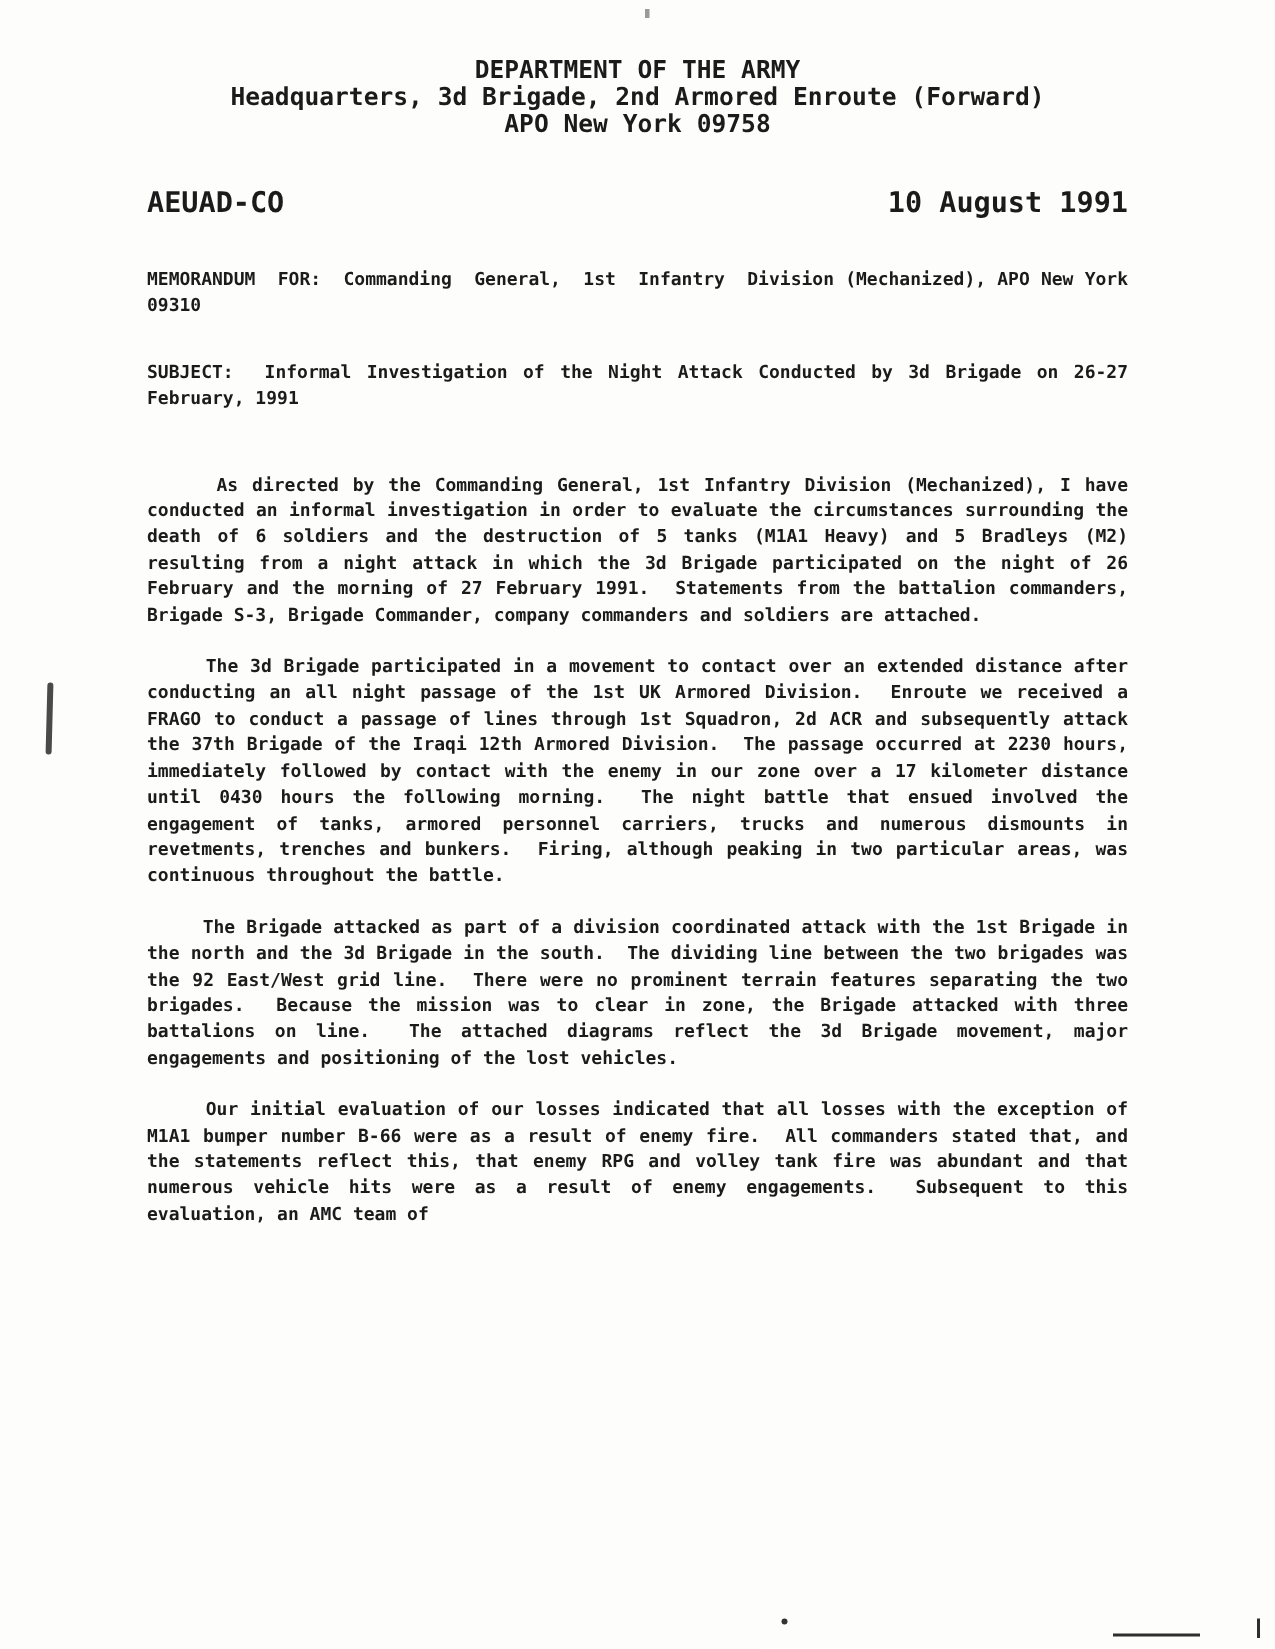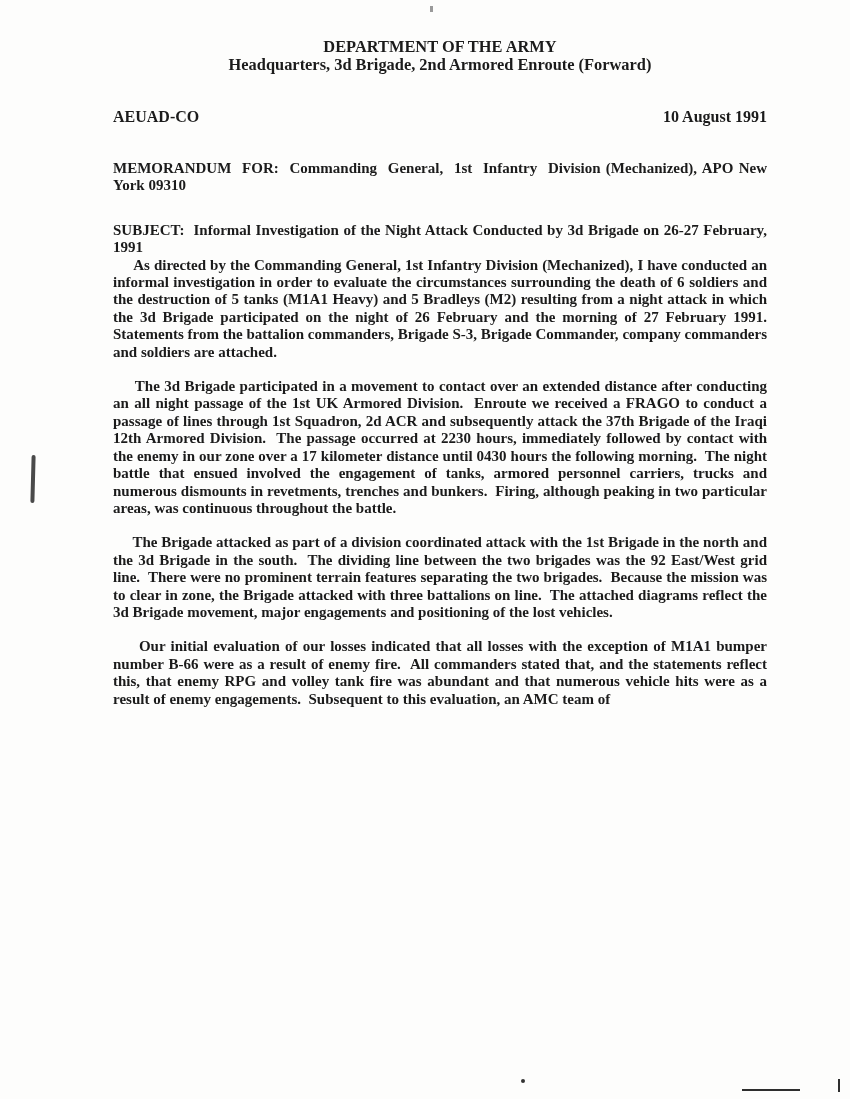"DEPARTMENT OF THE ARMY" .content { font-family: Liberation Serif, serif -> none; left: 113px -> 98px }
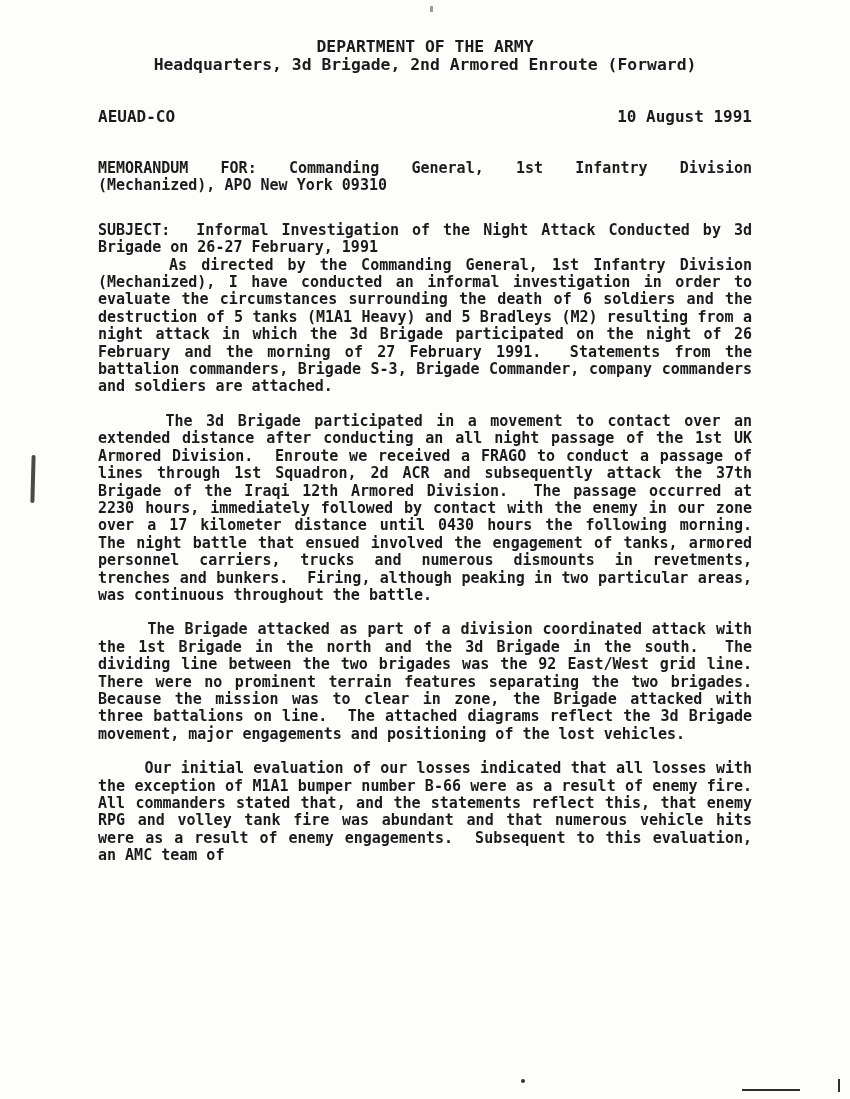"APO New York 09758" div { html: none -> <div>APO New York 09758</div> }
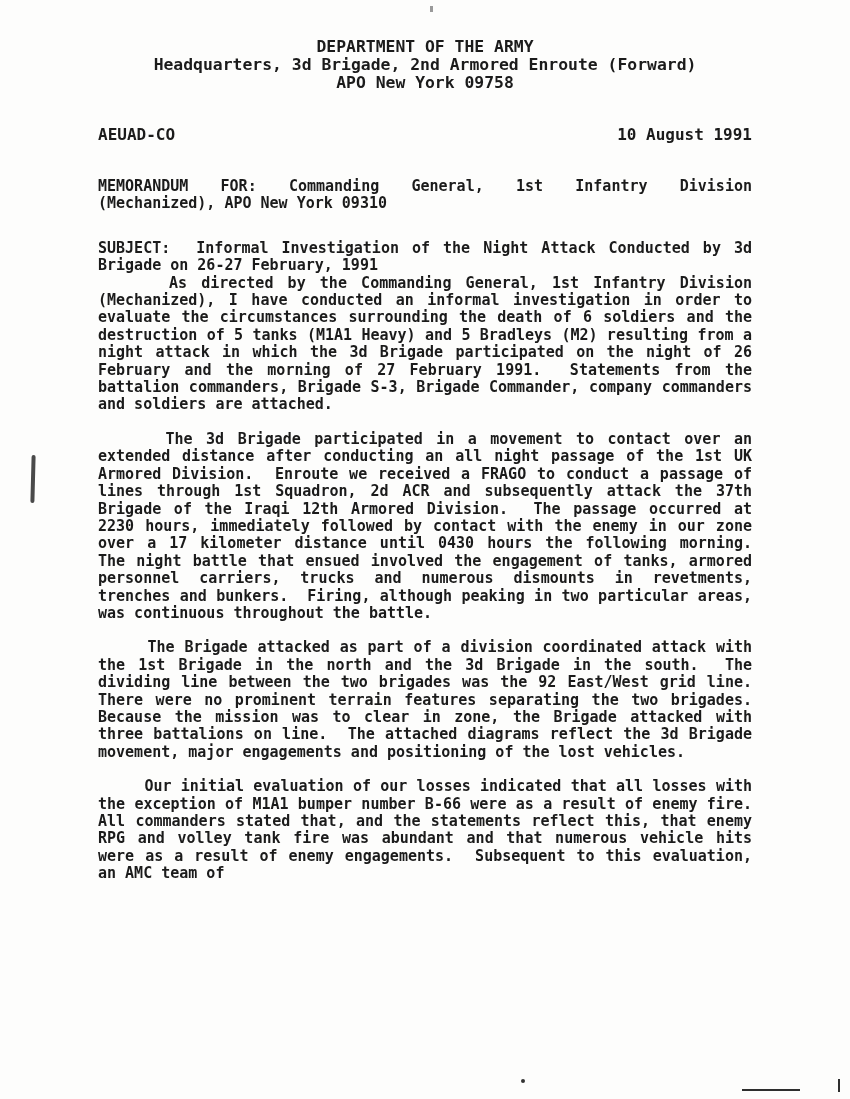"AEUAD-CO" .ref-row { font-size: 16px -> 19px }
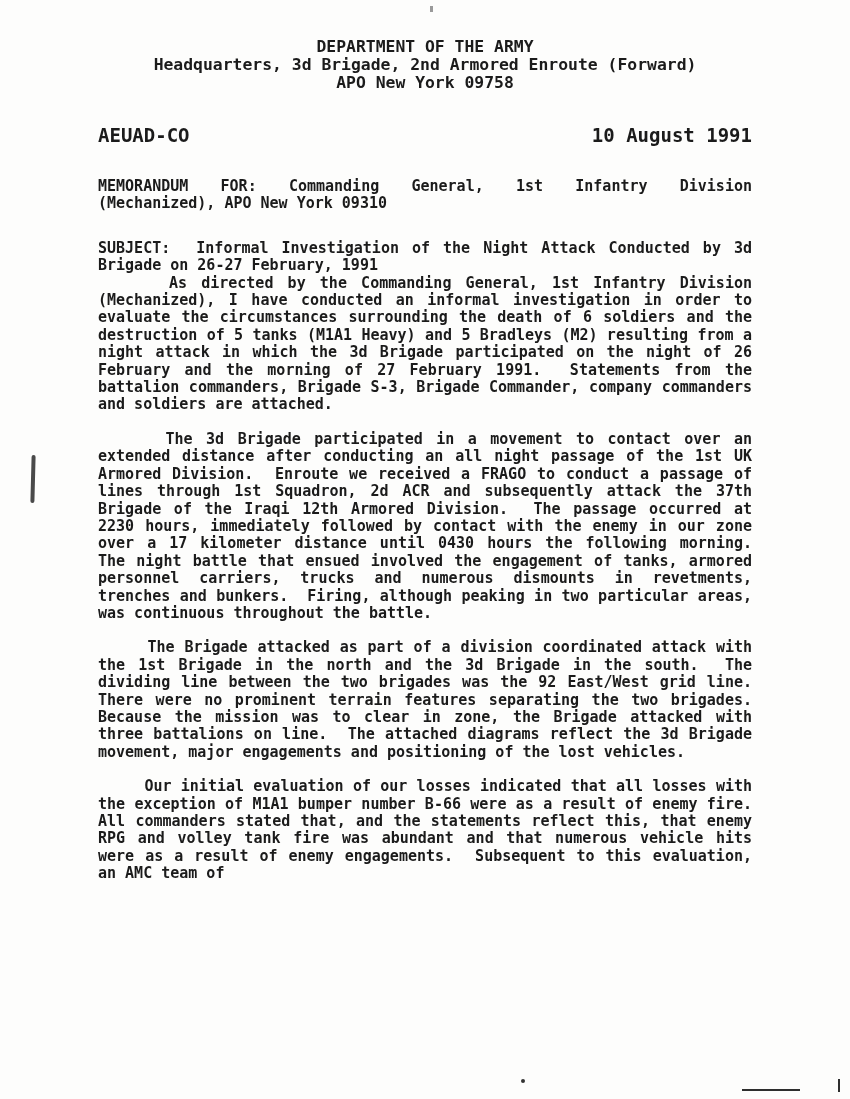"MEMORANDUM FOR: Commanding General, 1st" .para { font-size: 15px -> 12px }
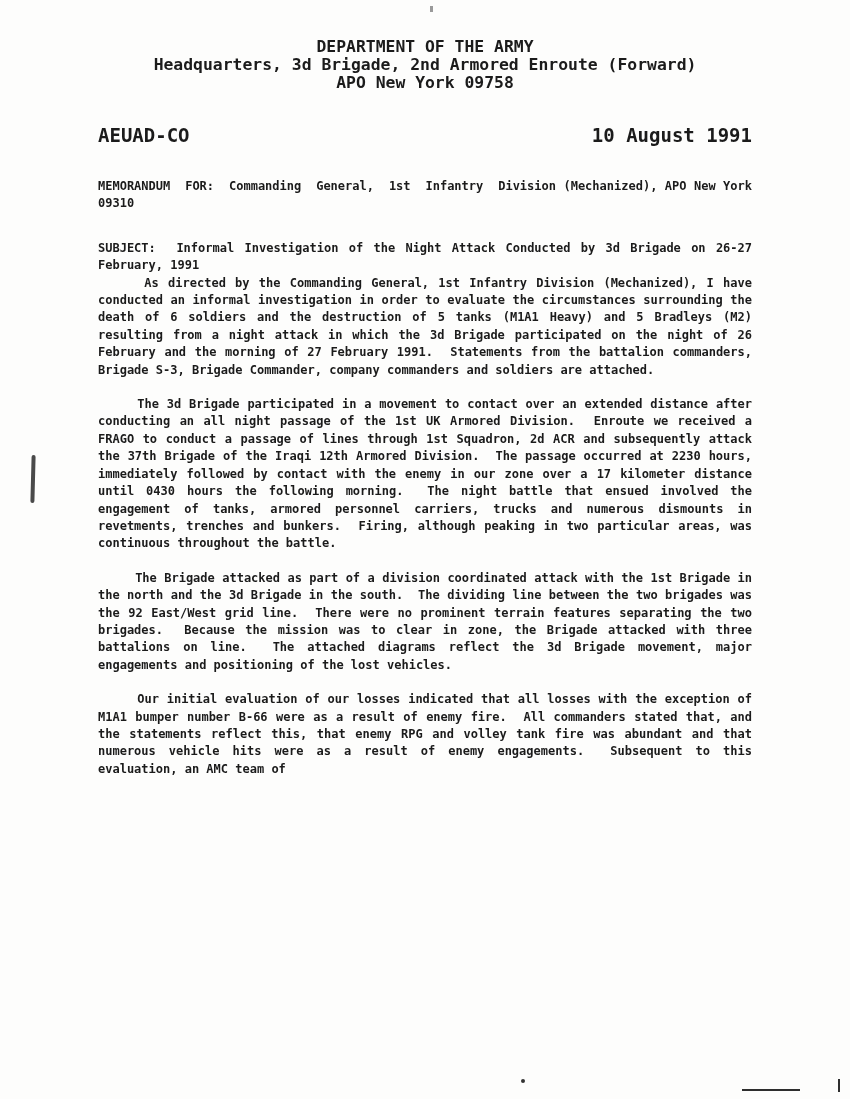"SUBJECT: Informal Investigation of the" .subject { margin-bottom: none -> 40px }
